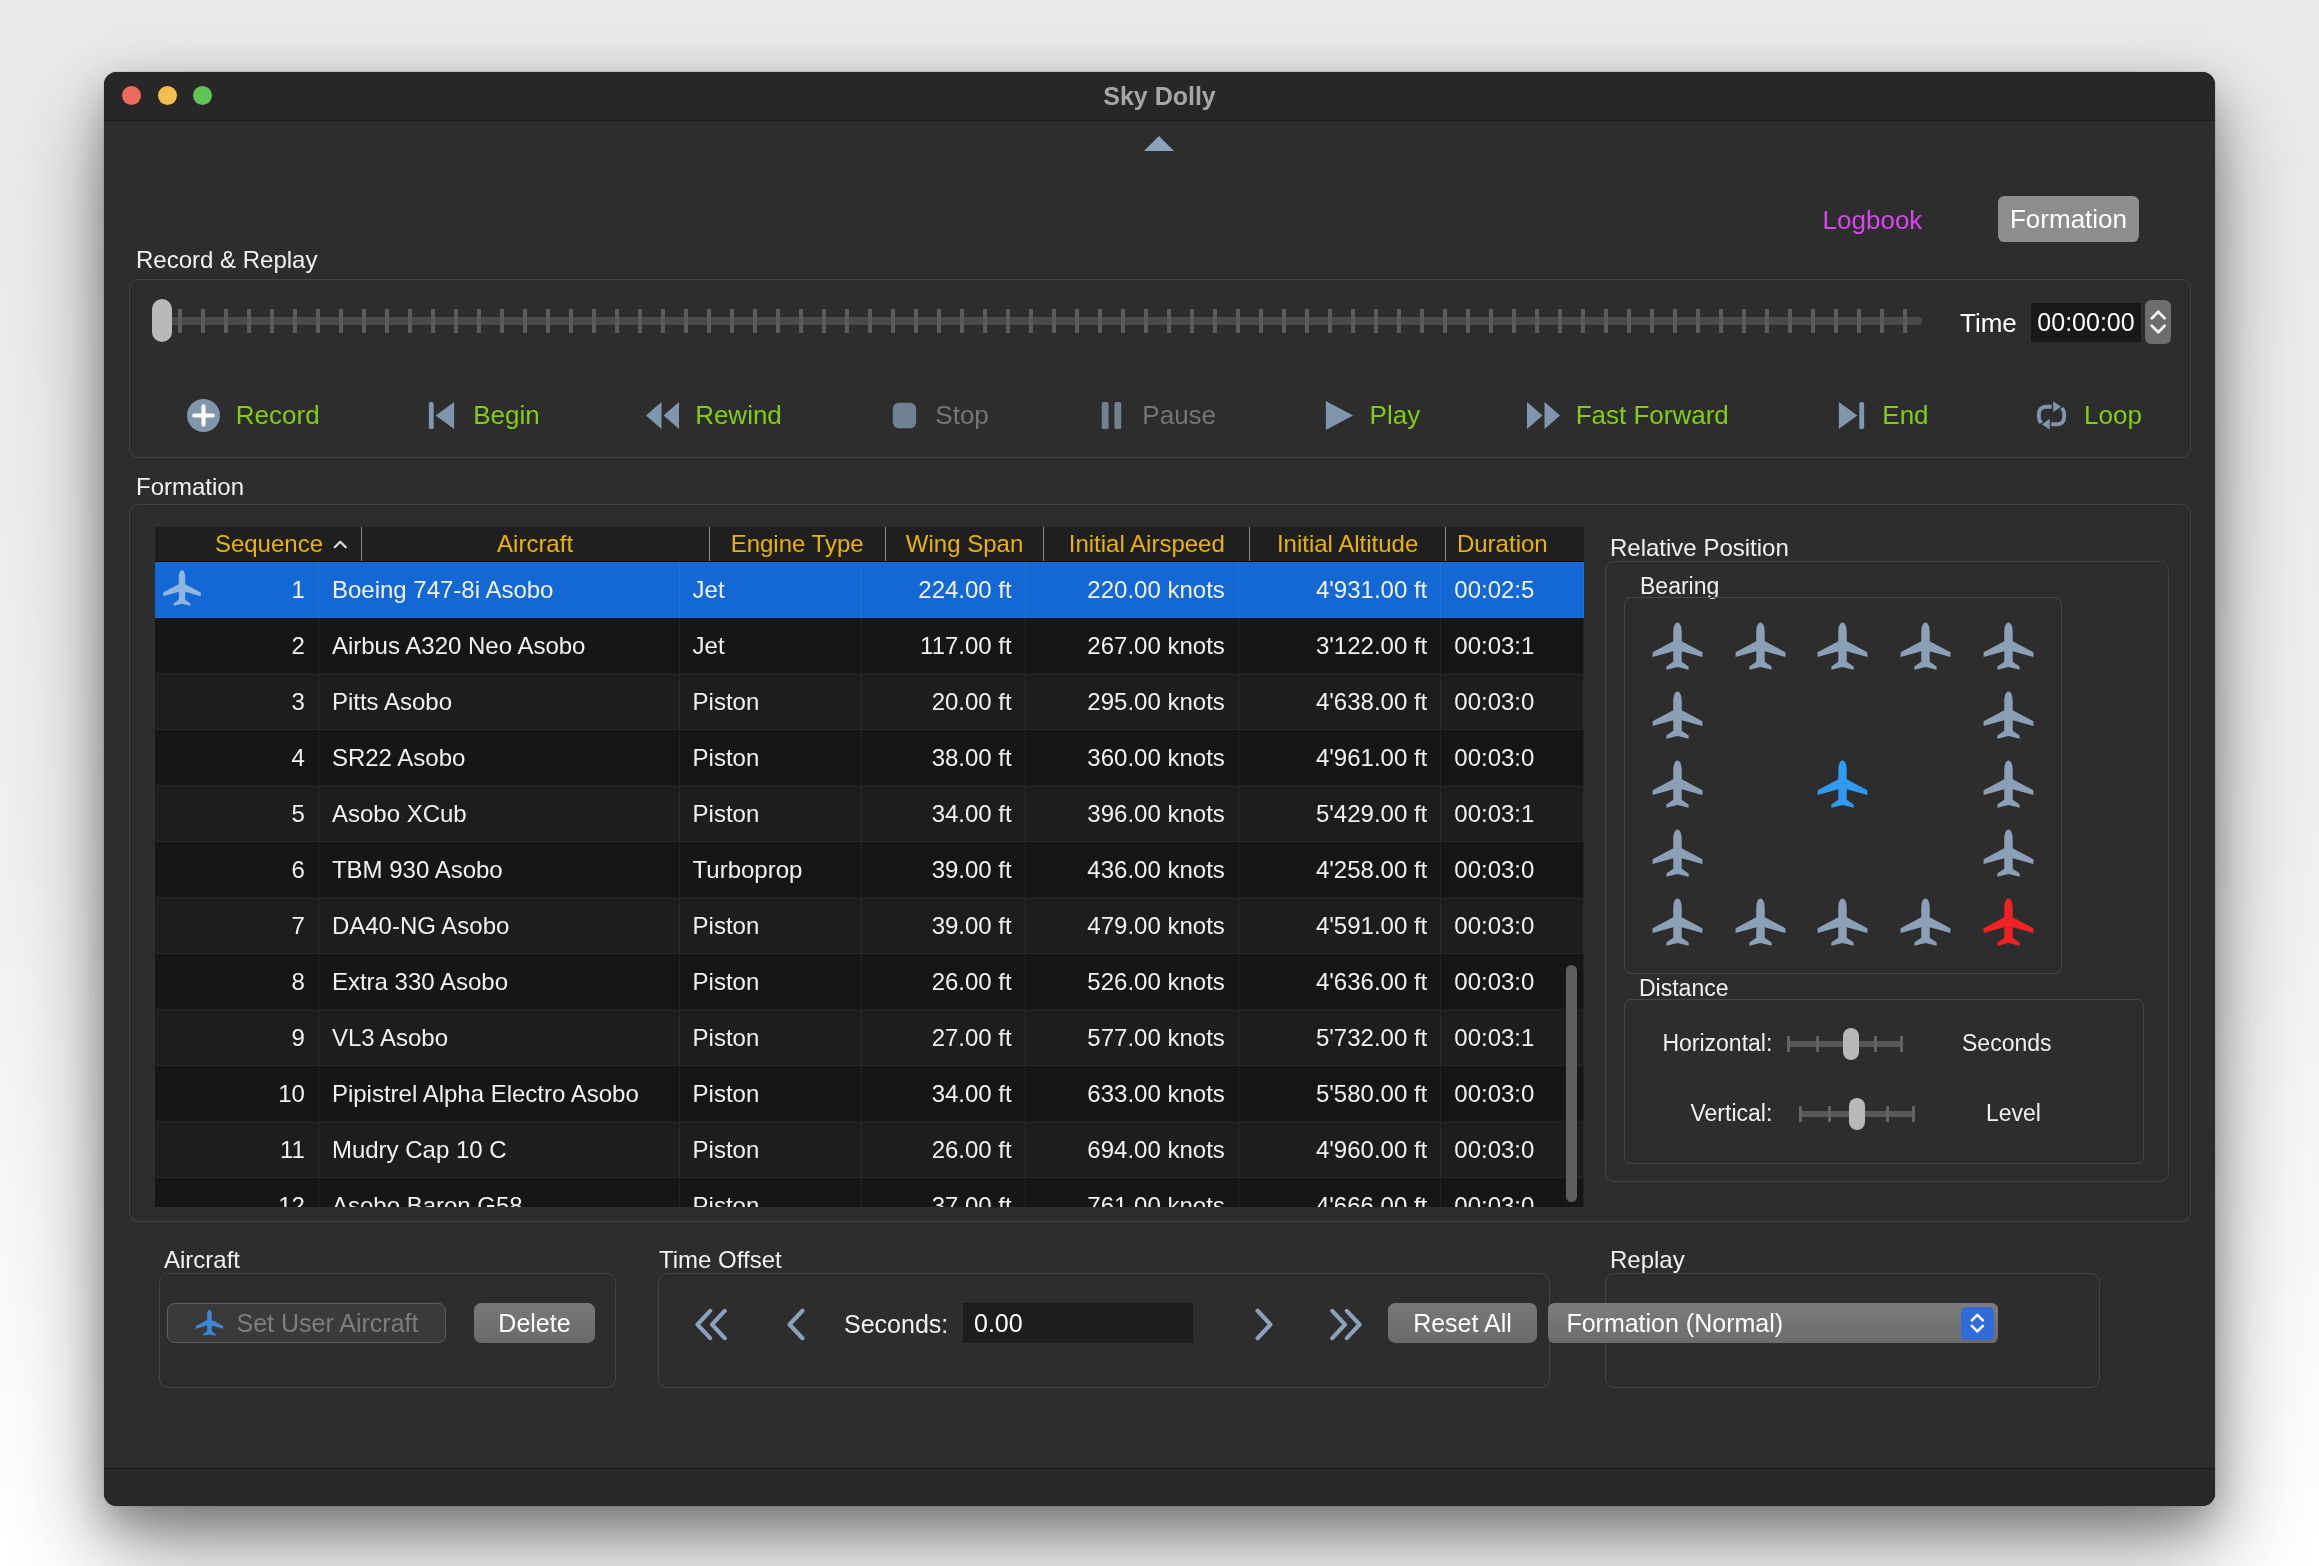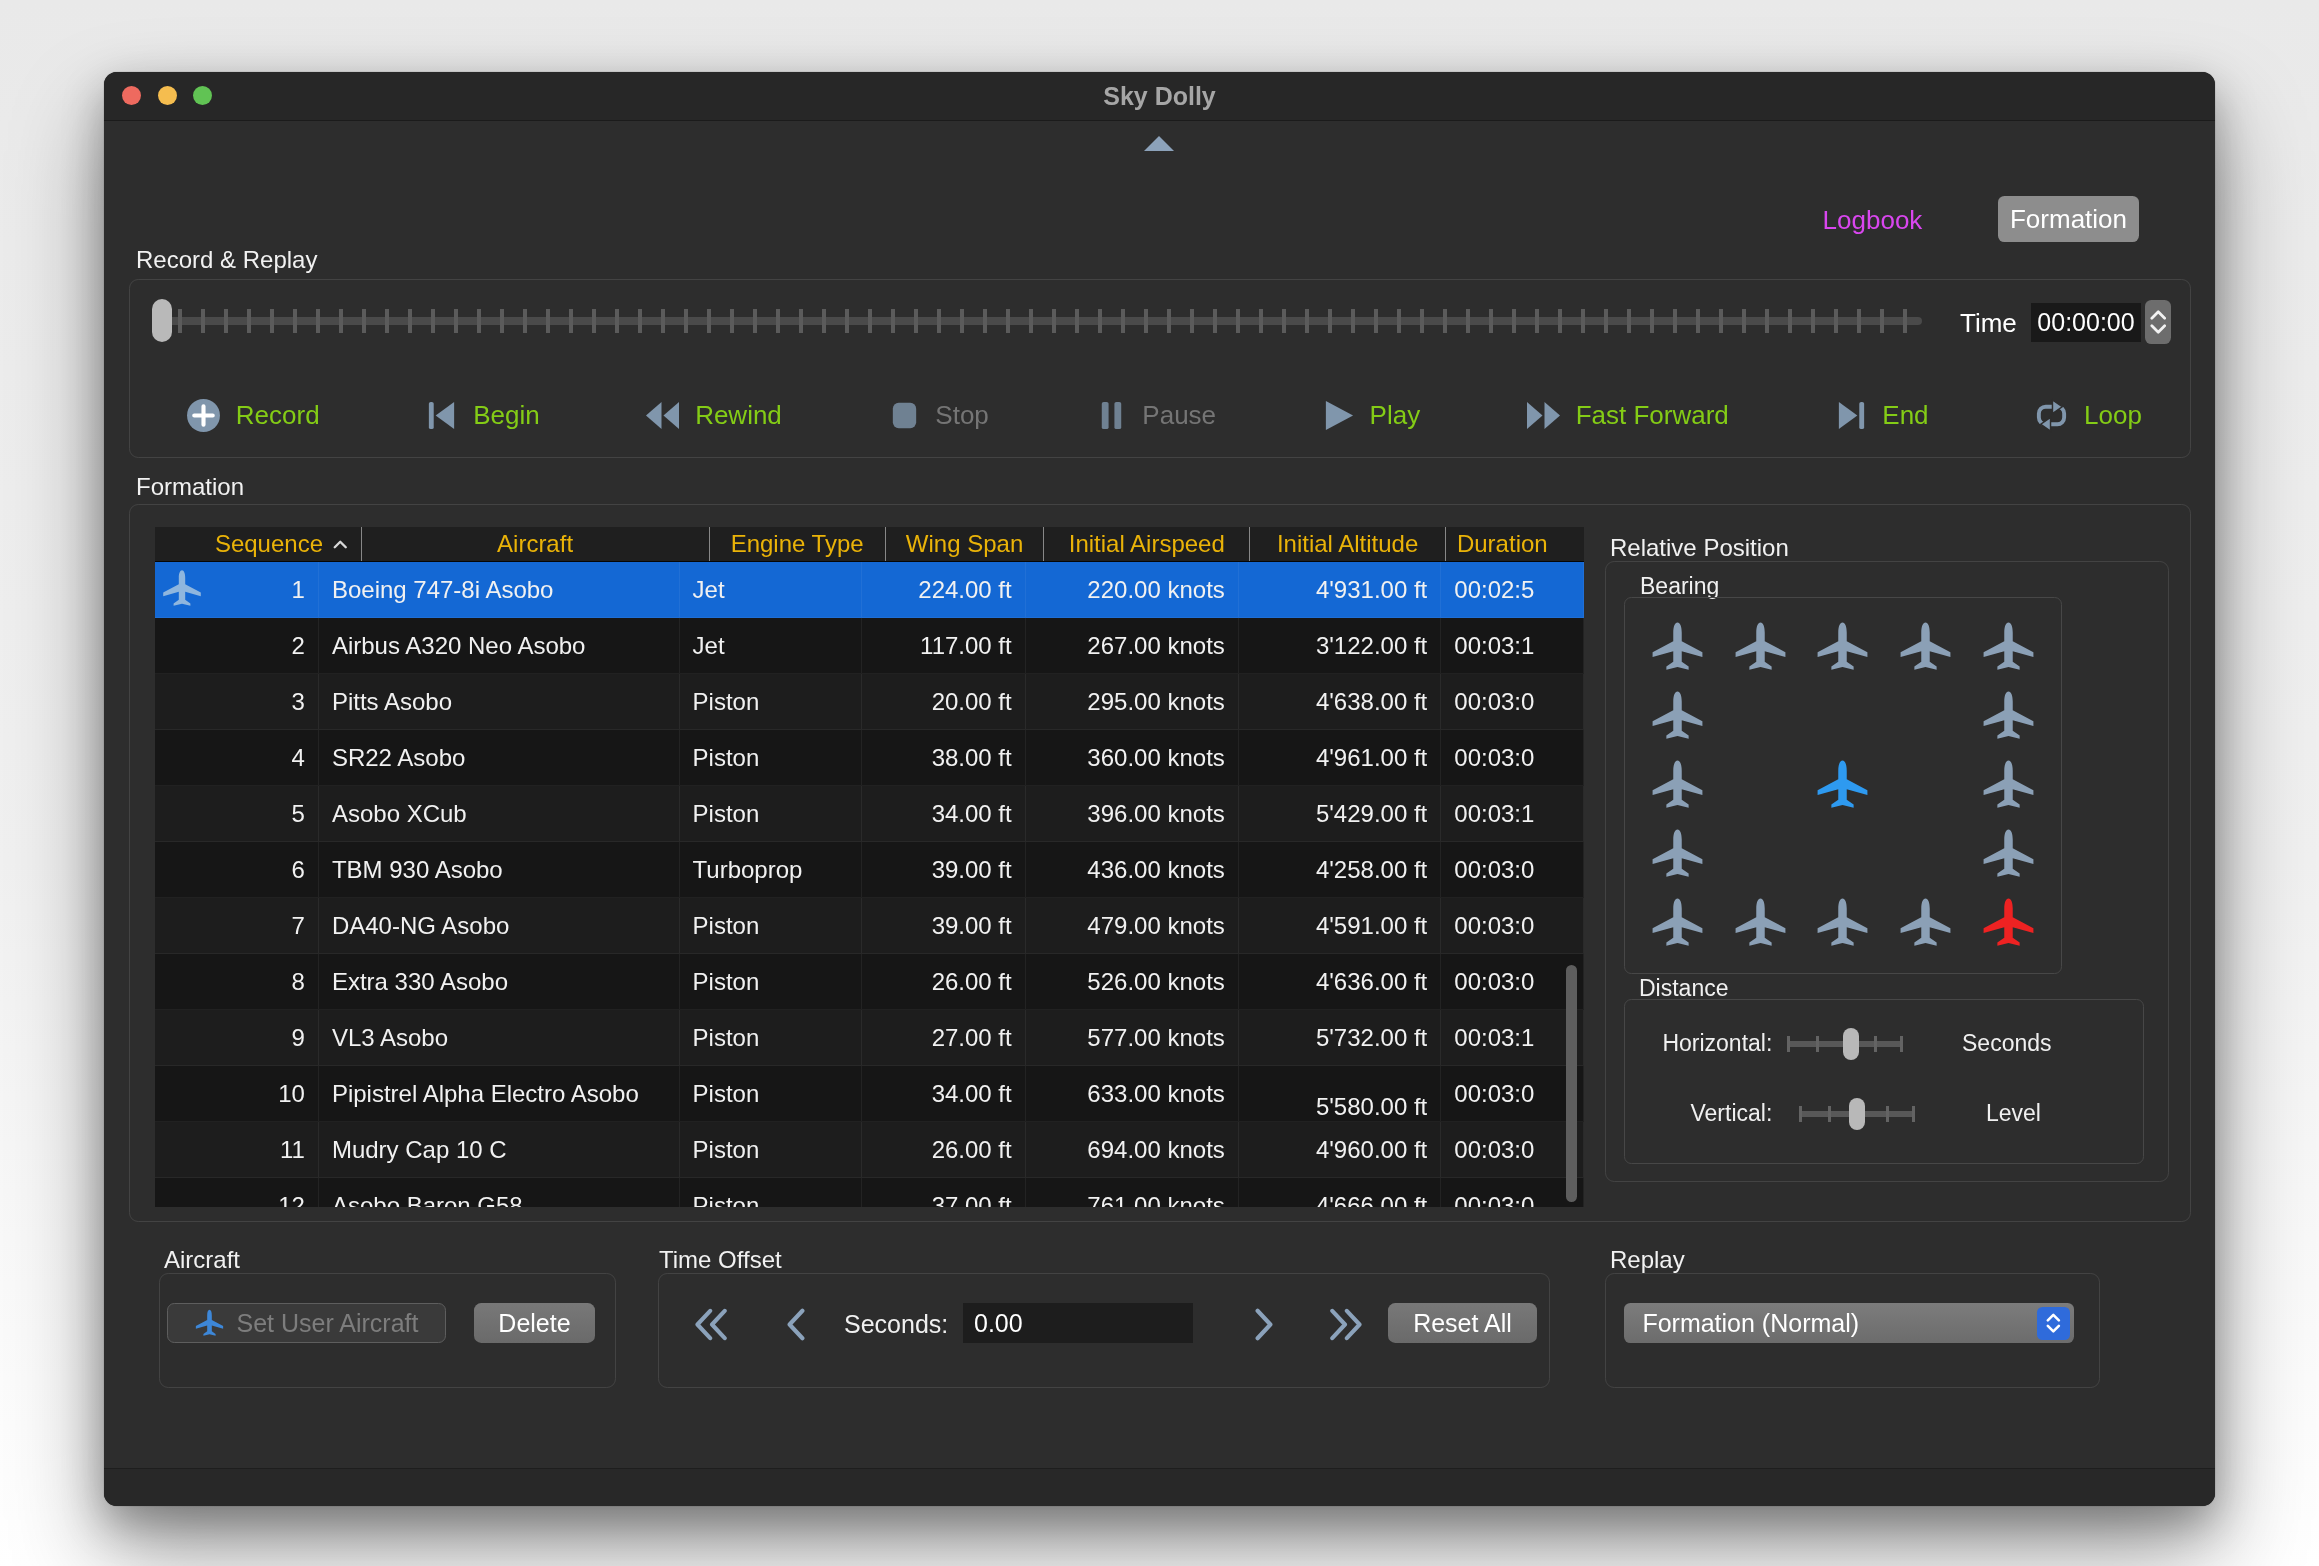"5'580.00 ft" div.td { align-items: flex-end -> none }
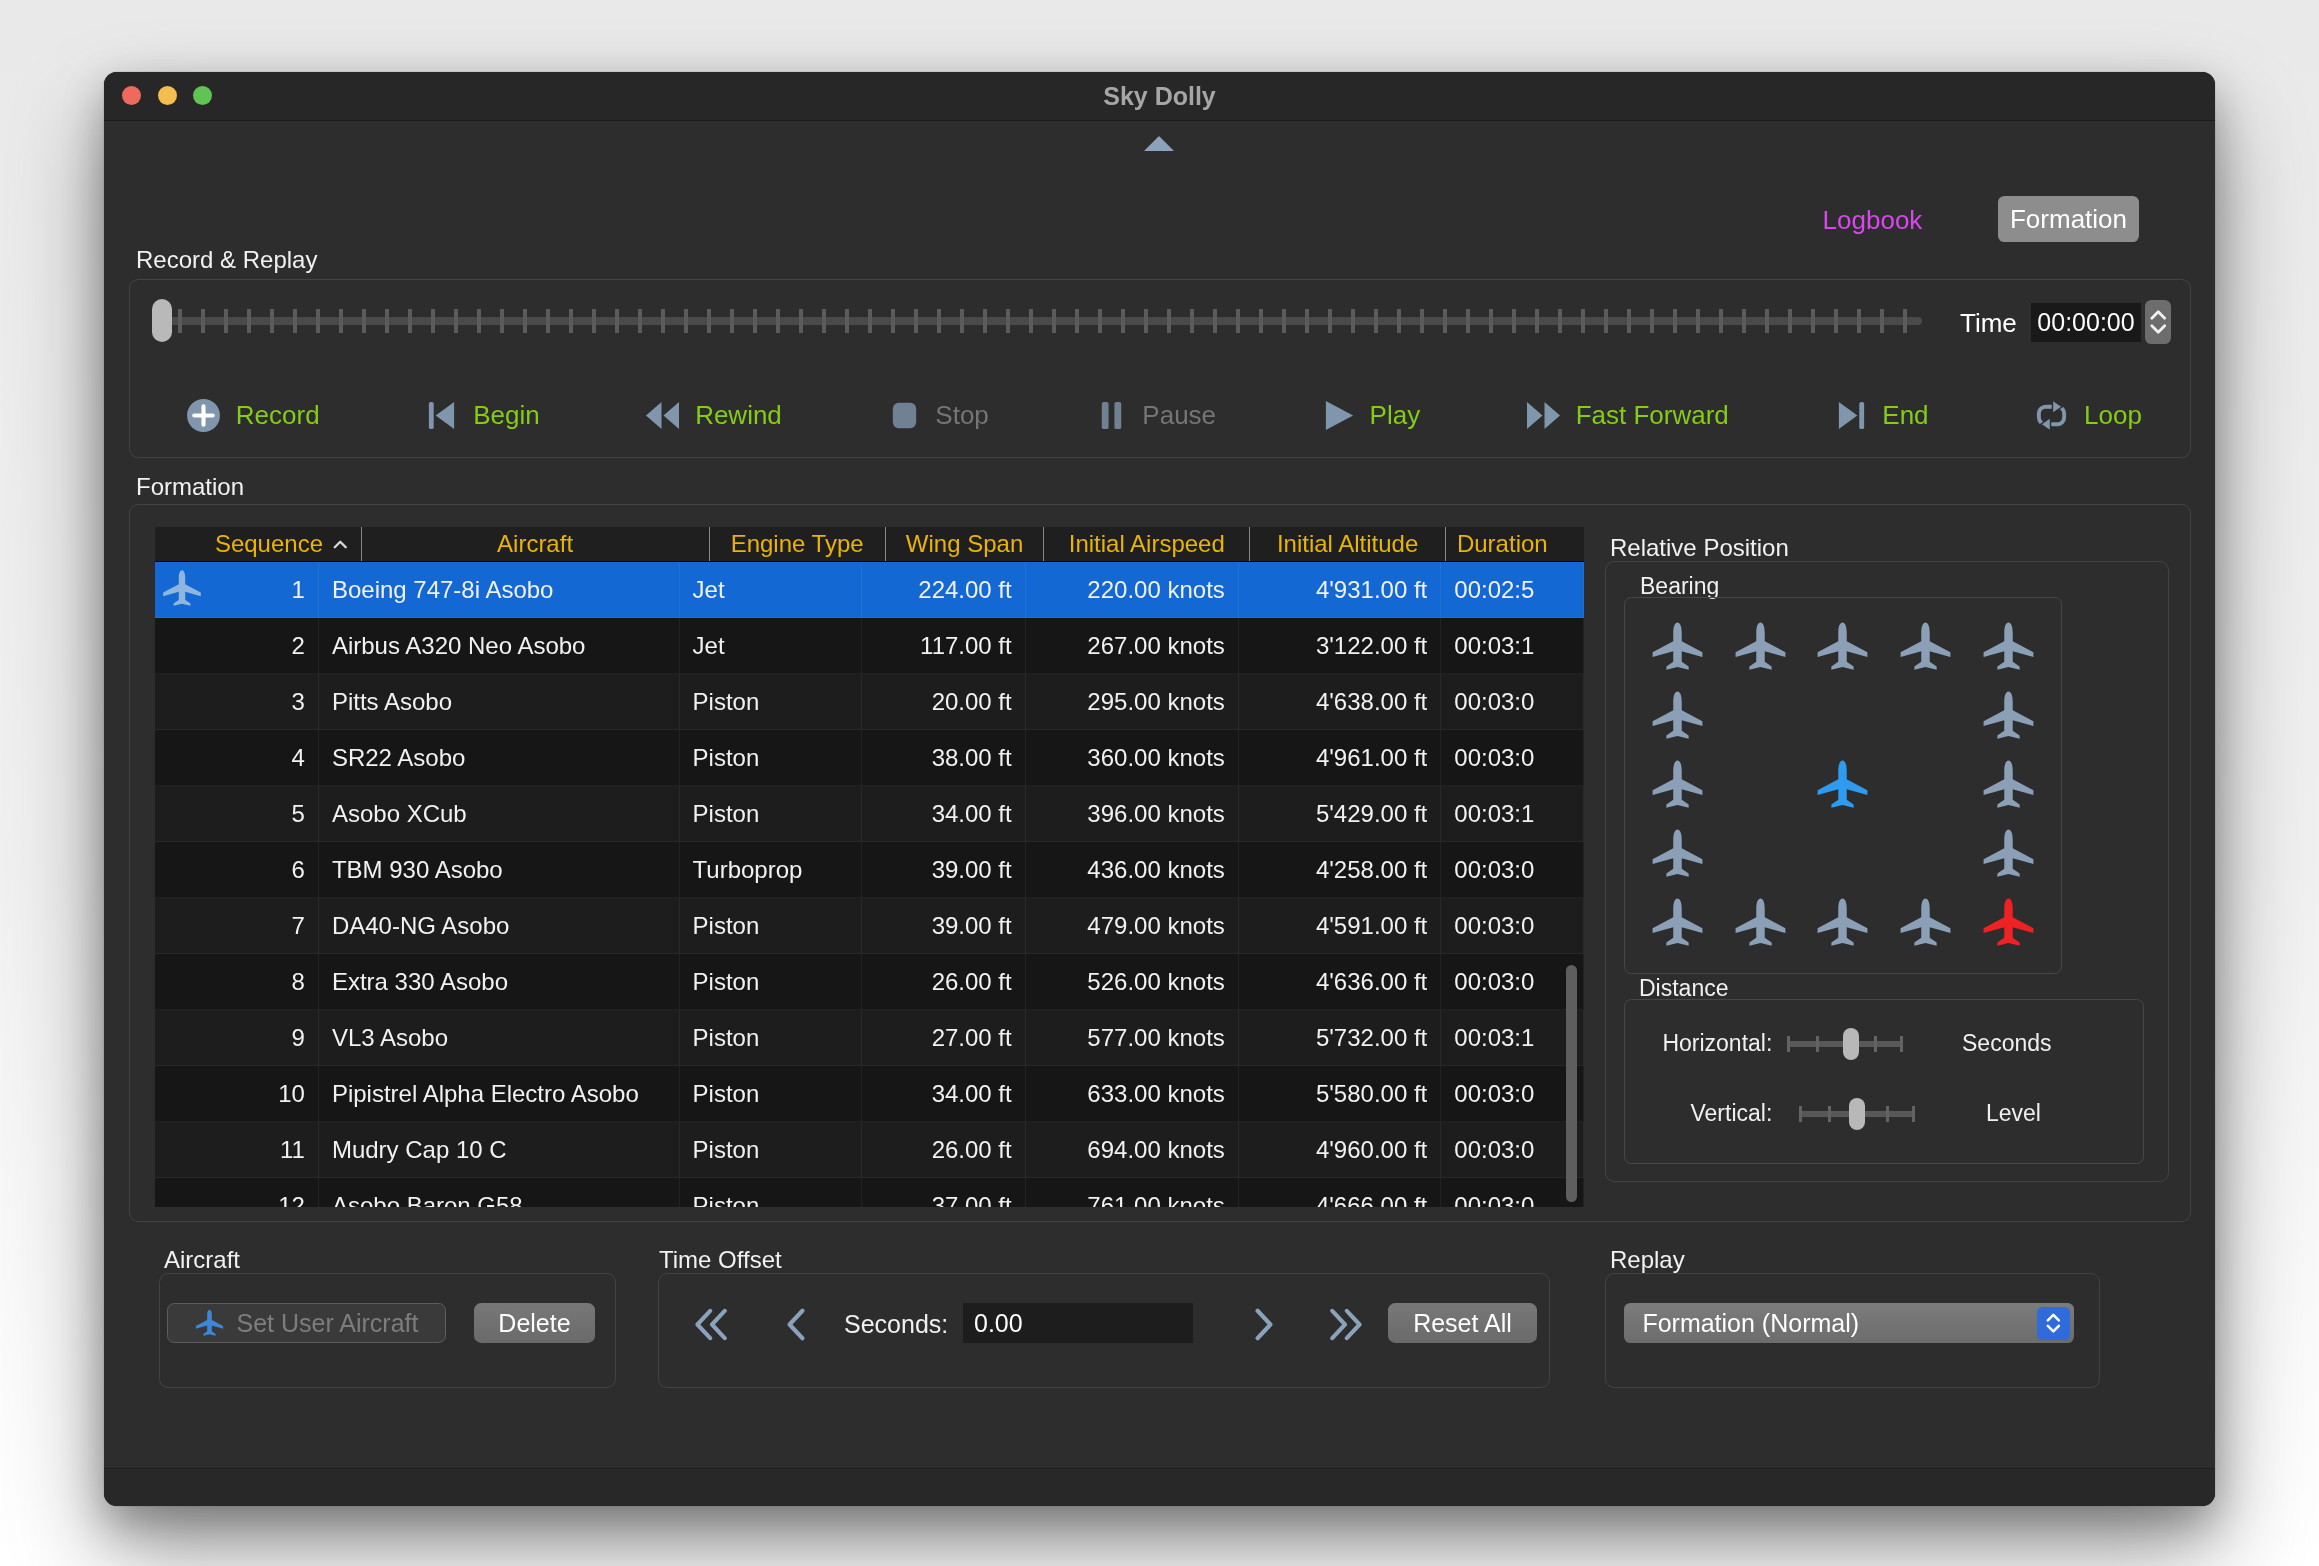"Formation (Normal)" .select { left: 1520px -> 1444px }
